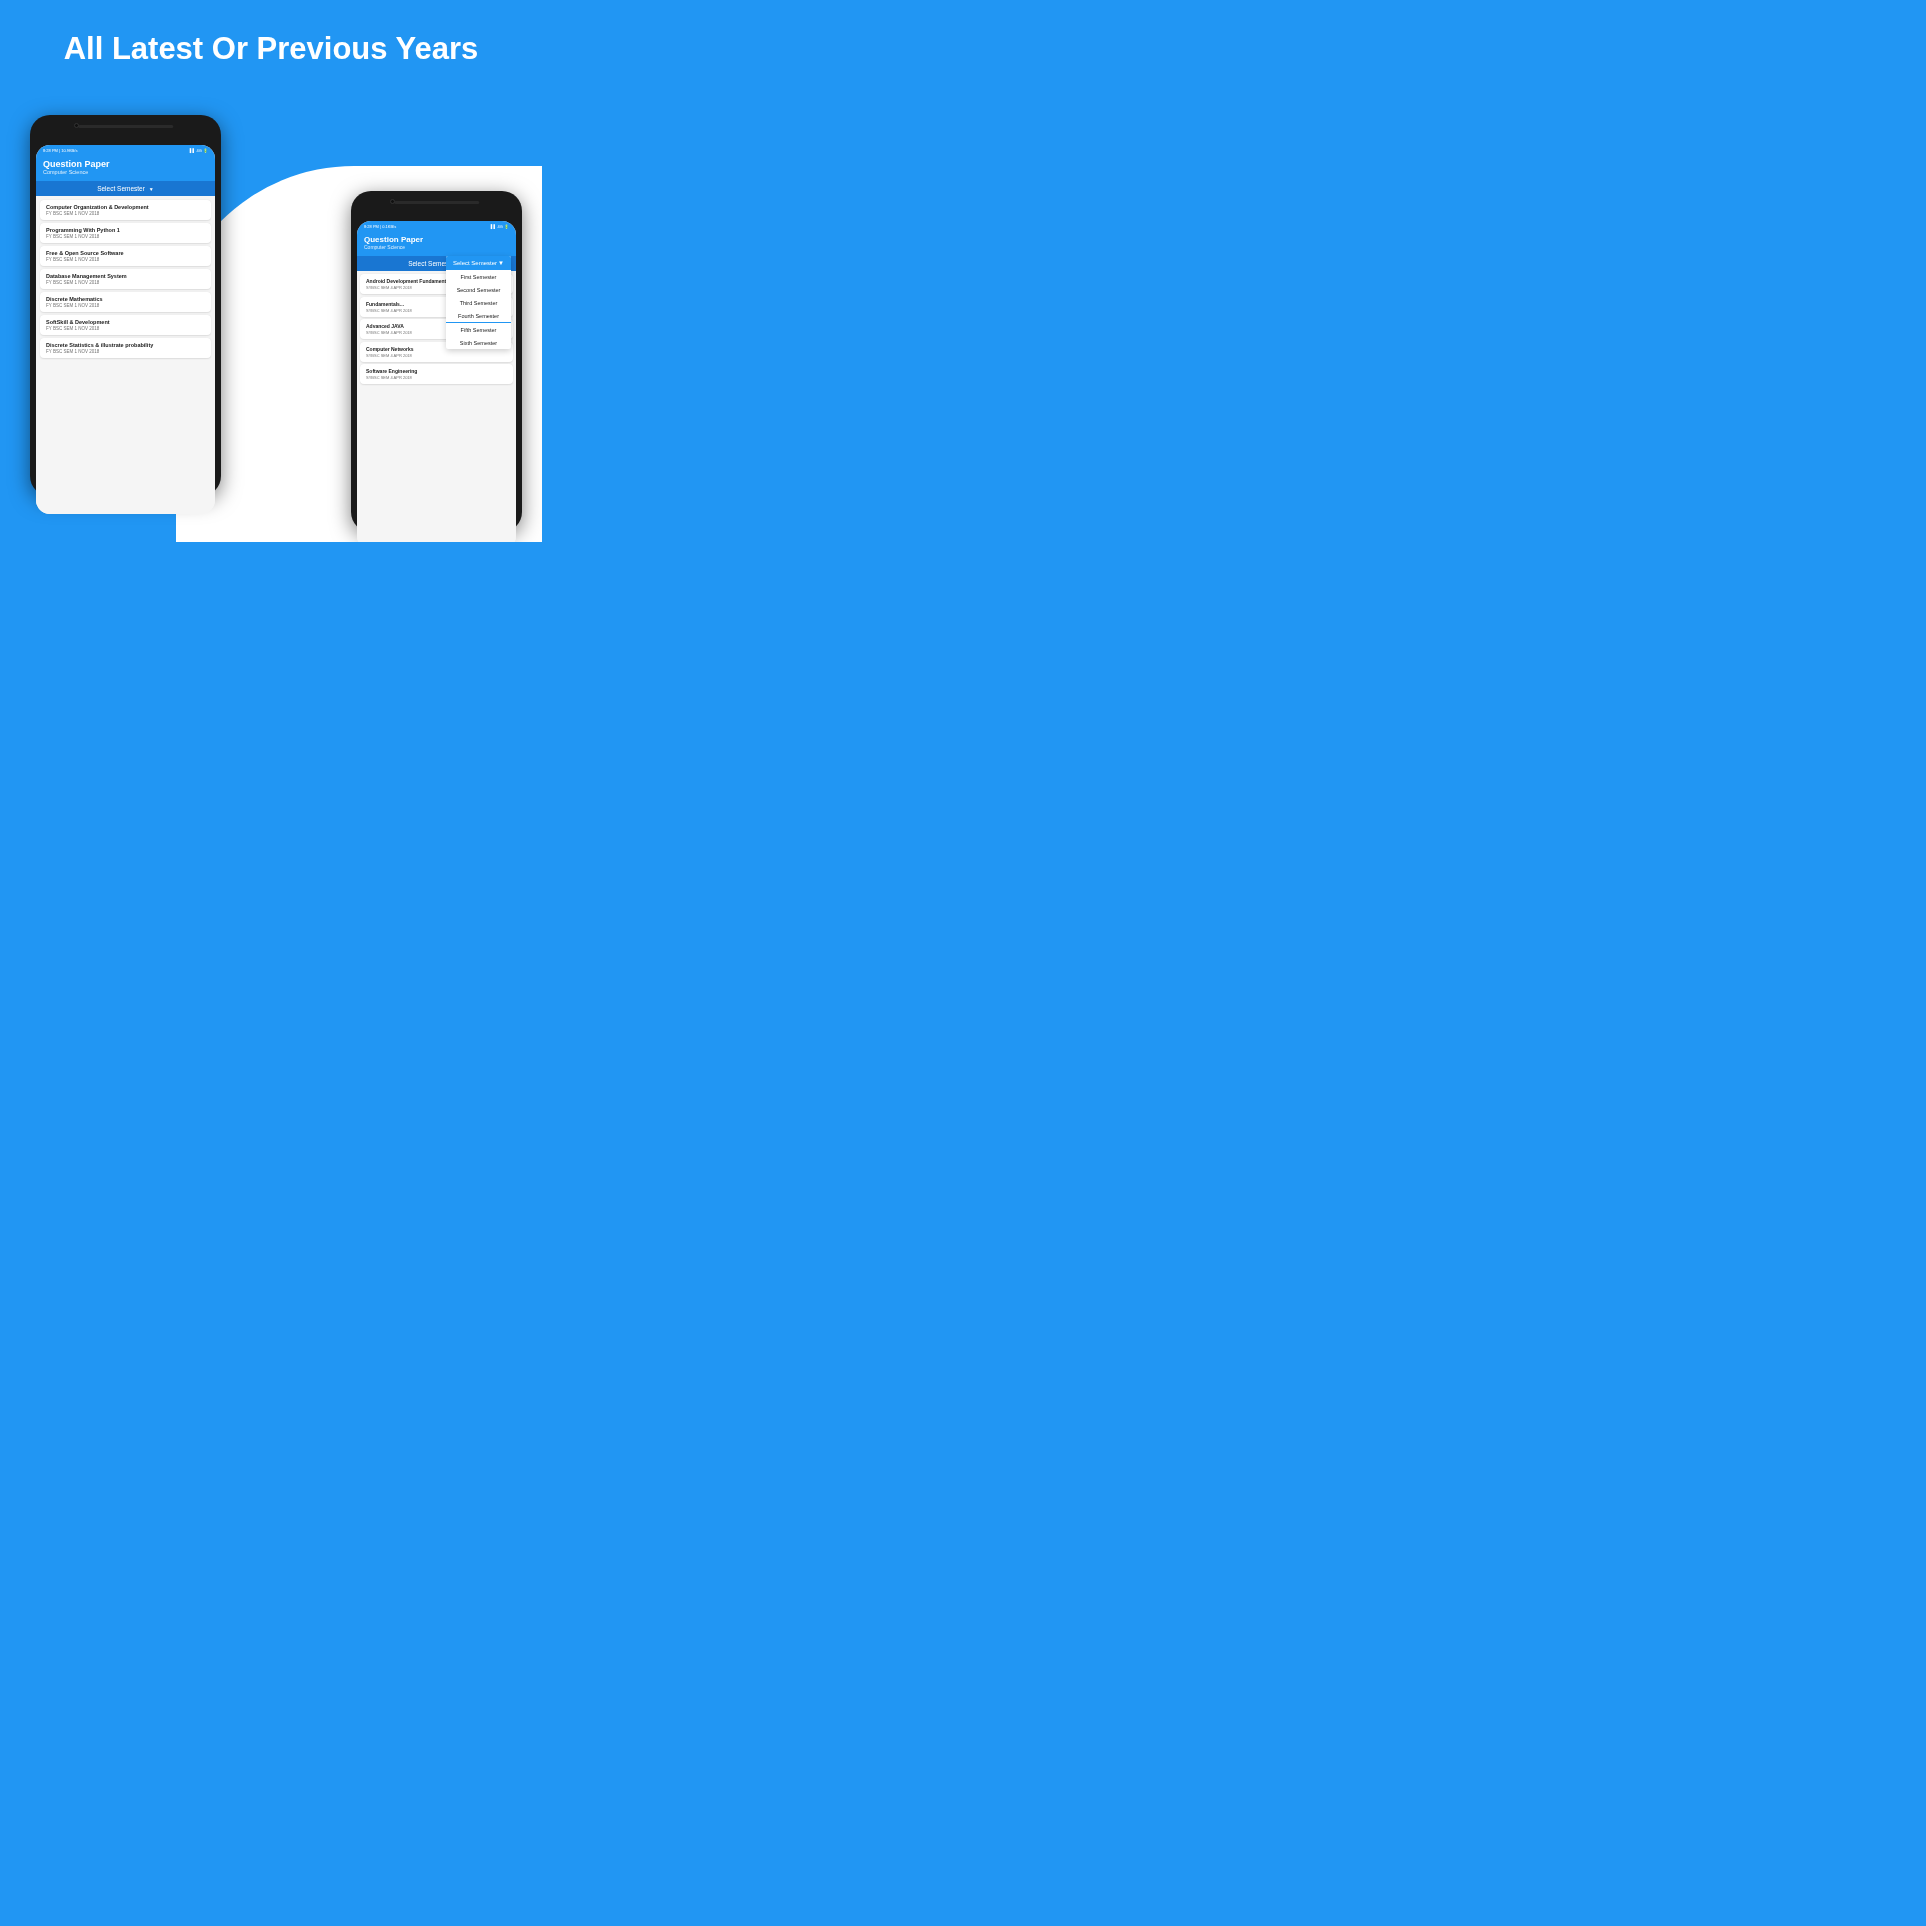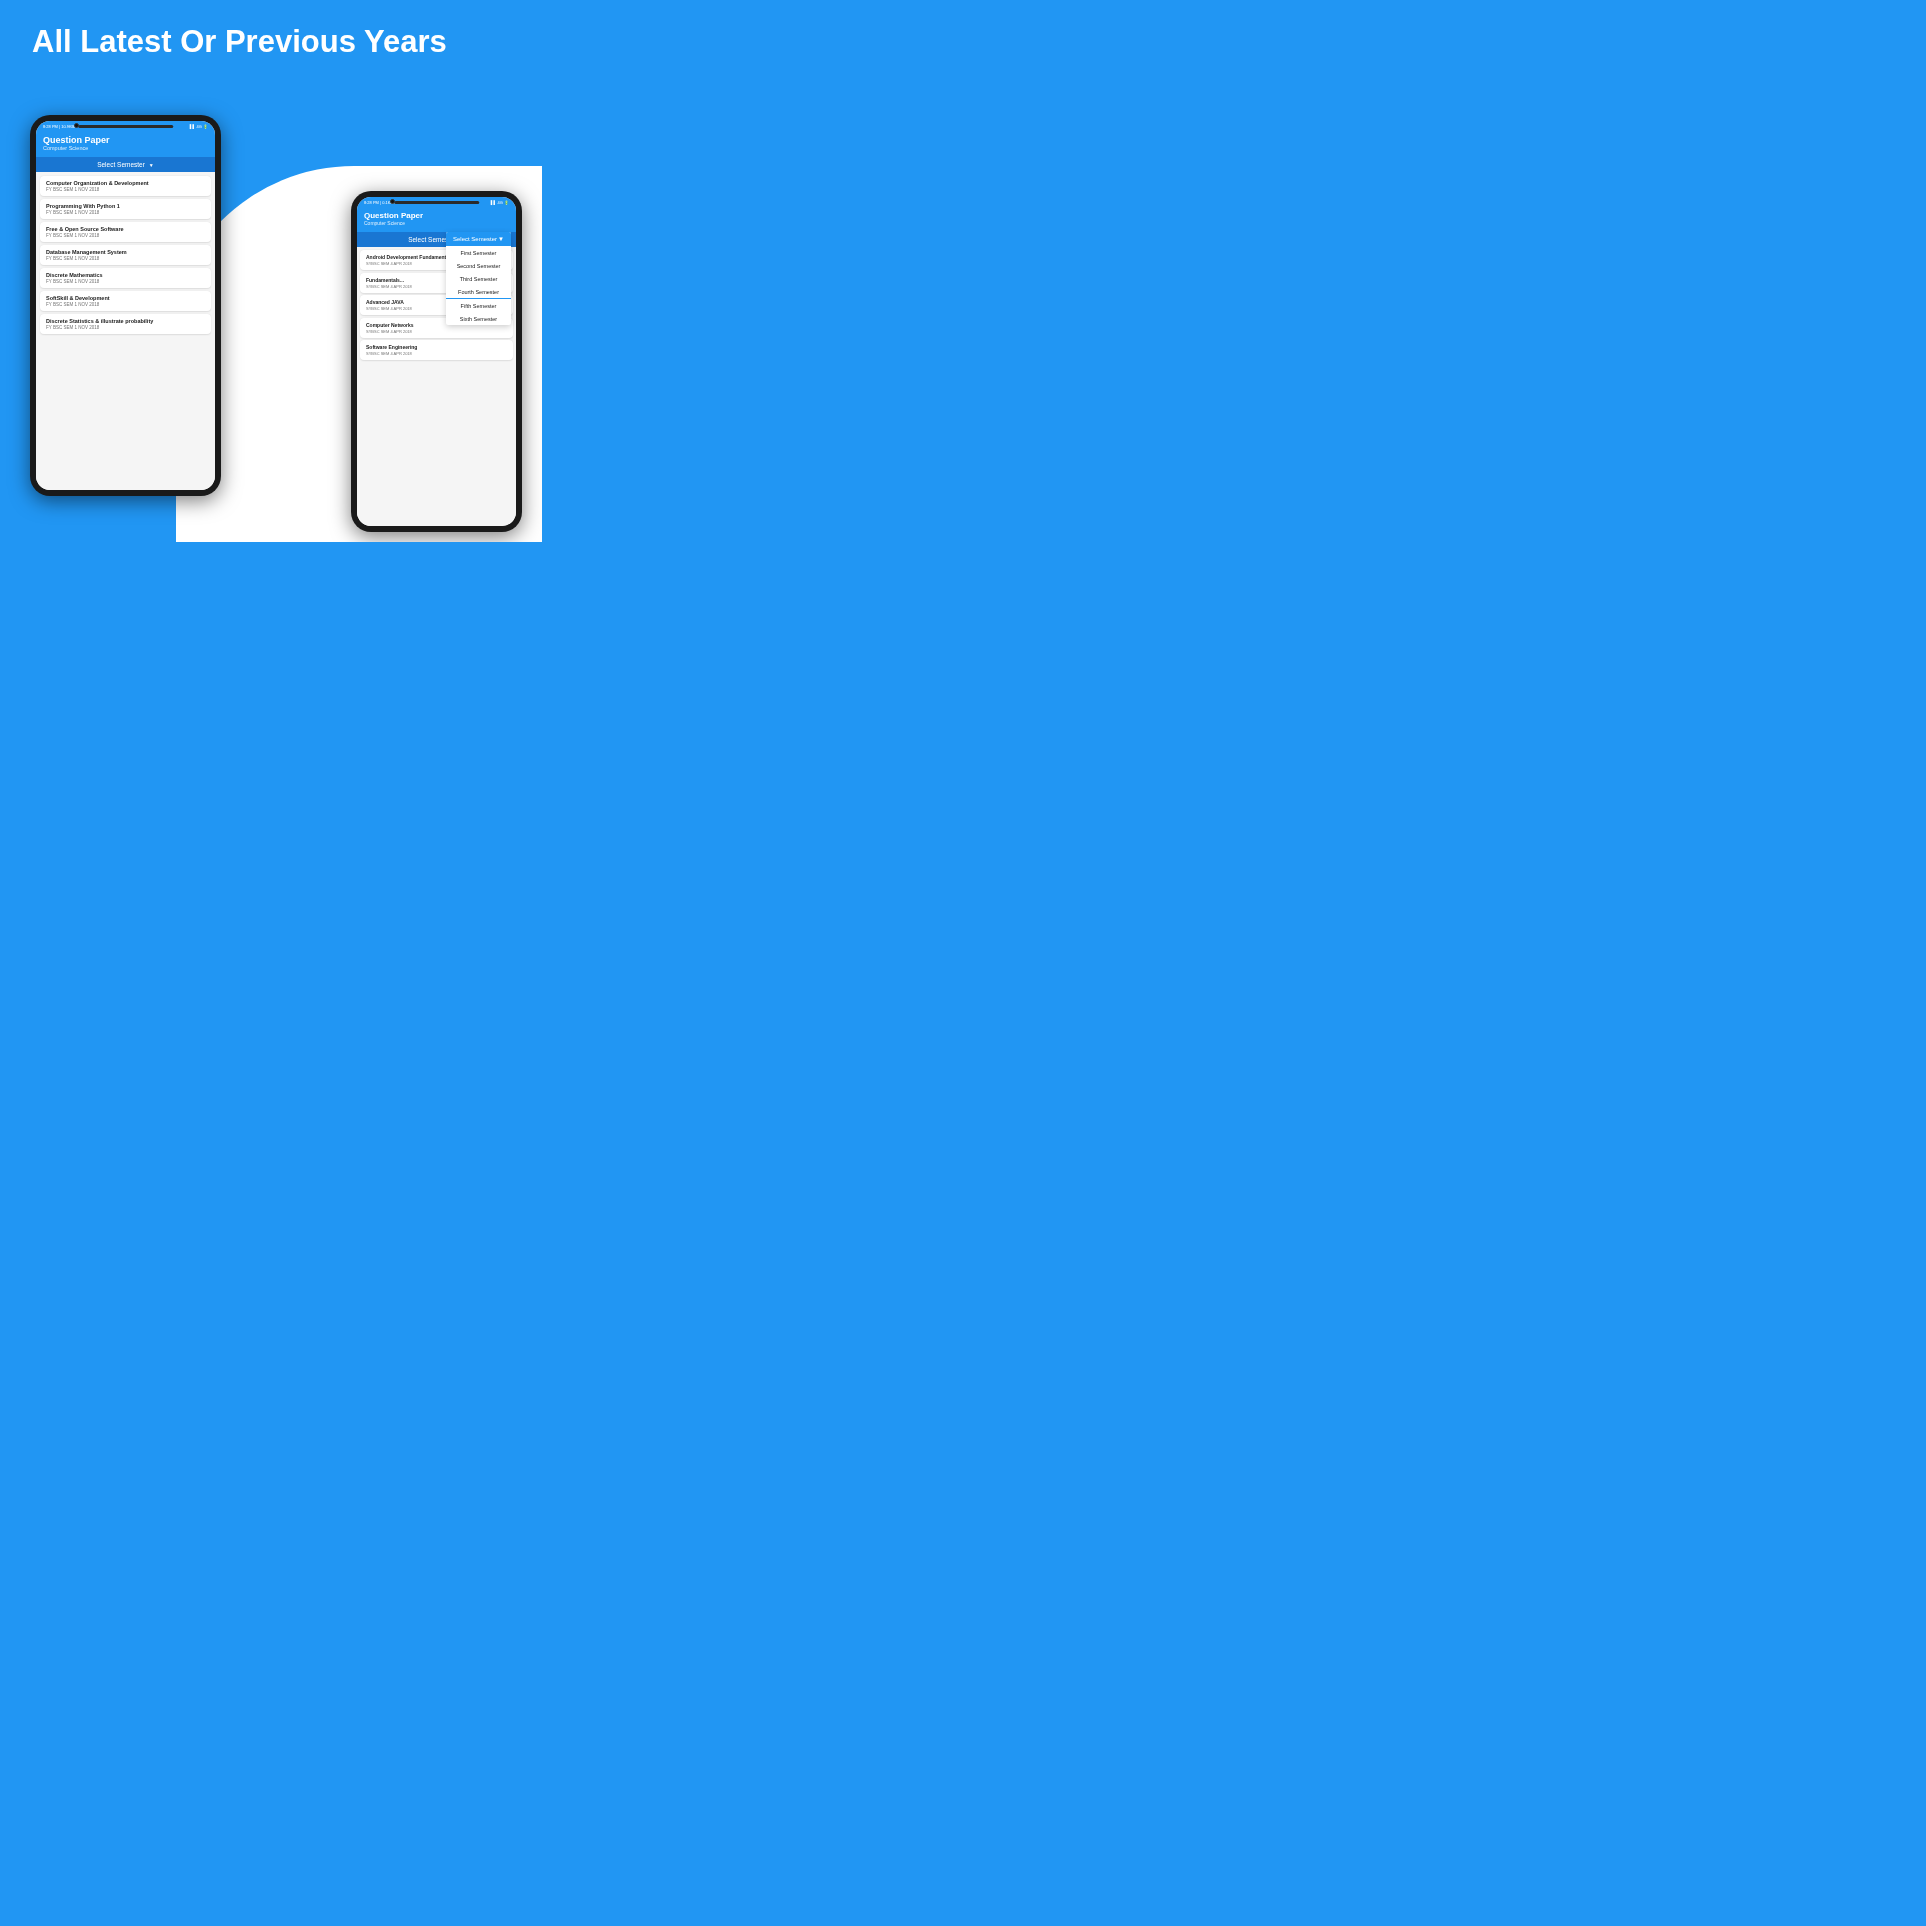"All Latest Or Previous Years" .header-text { text-align: left -> center; top: 24px -> 31px }
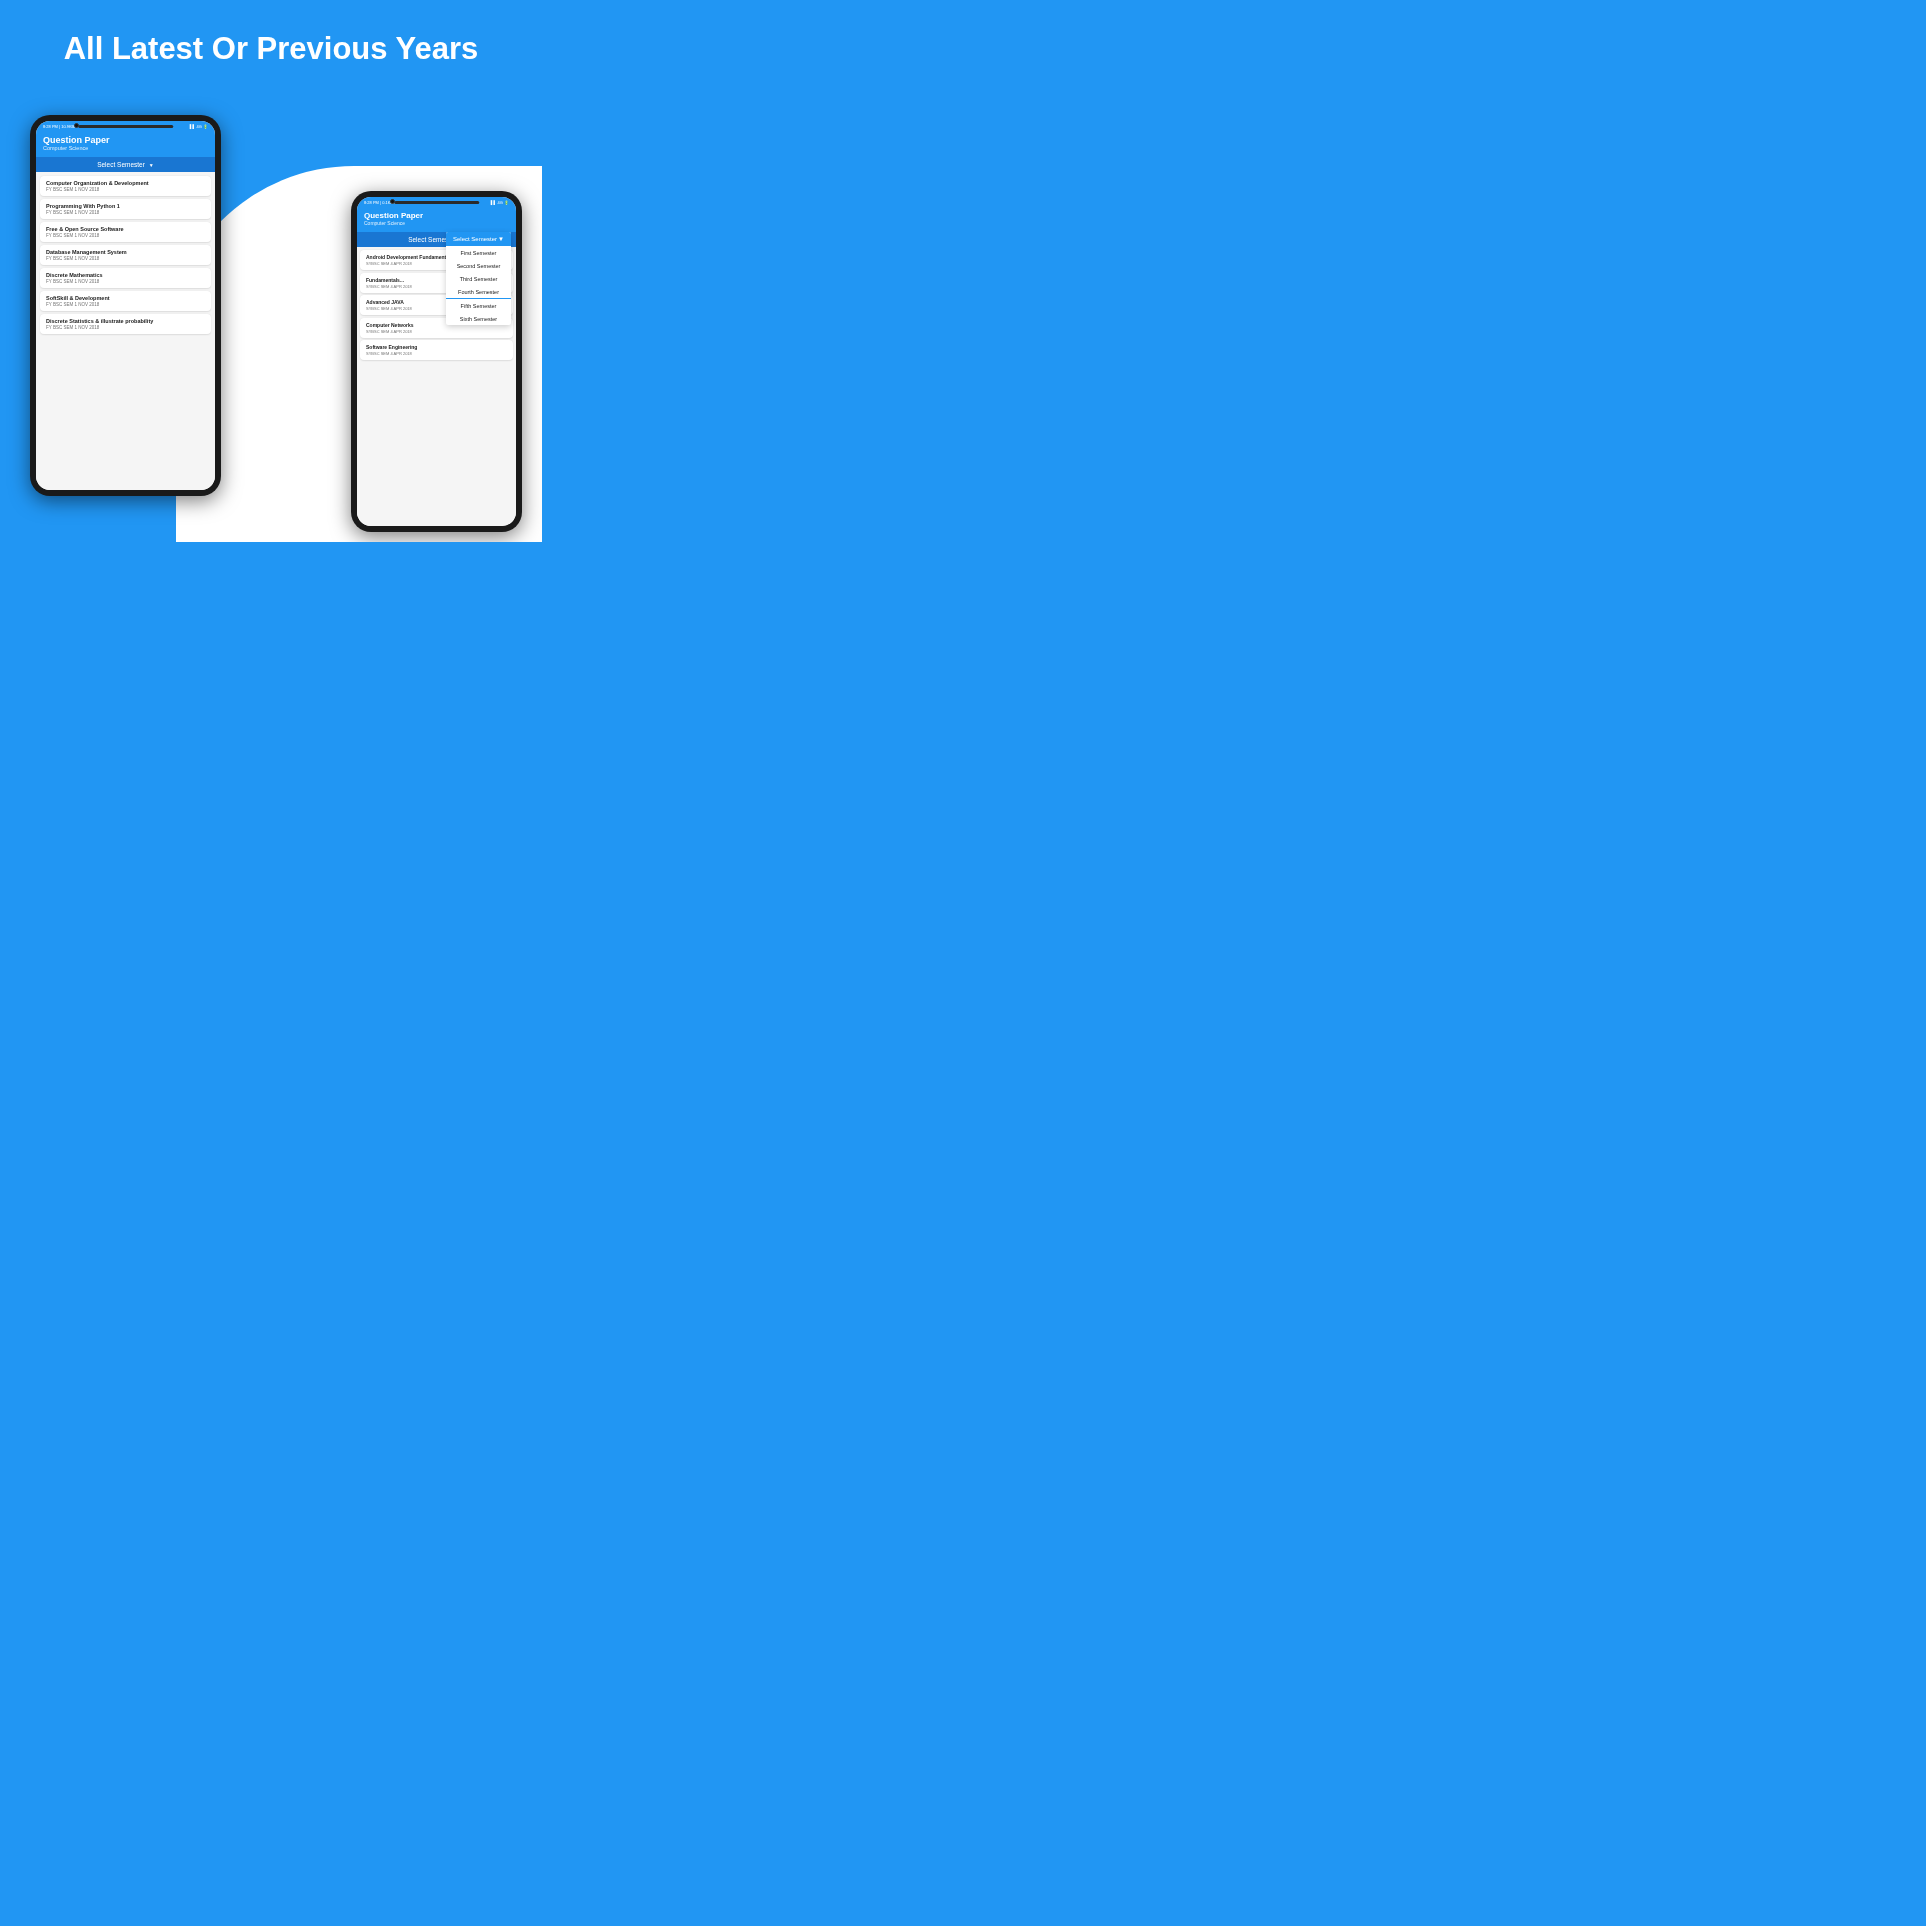"Question Paper" .phone-screen { margin-top: none -> 24px }
